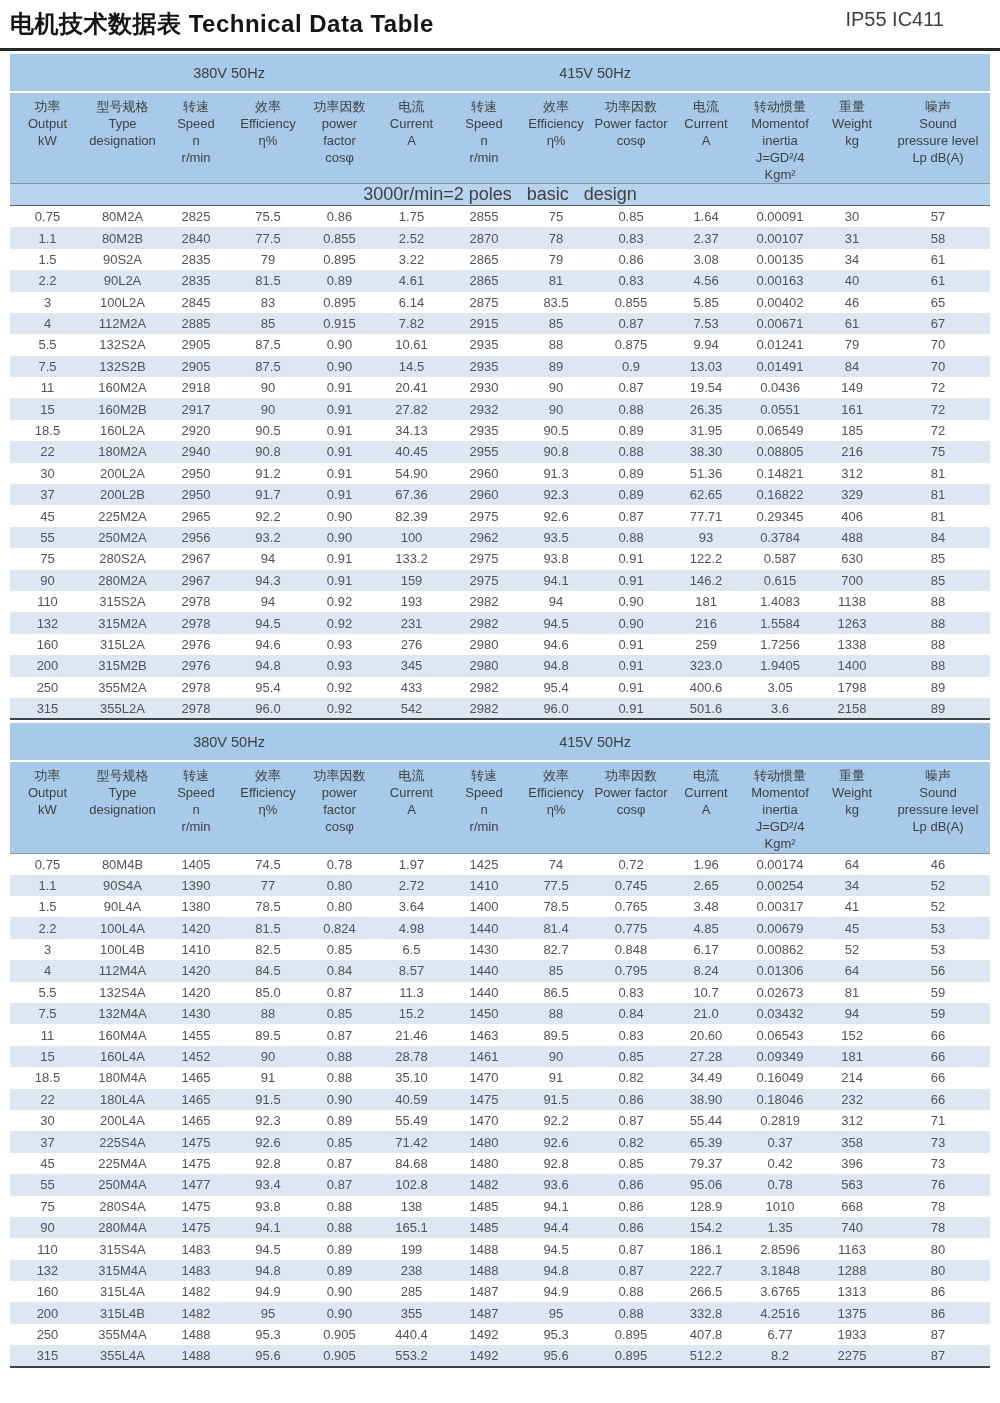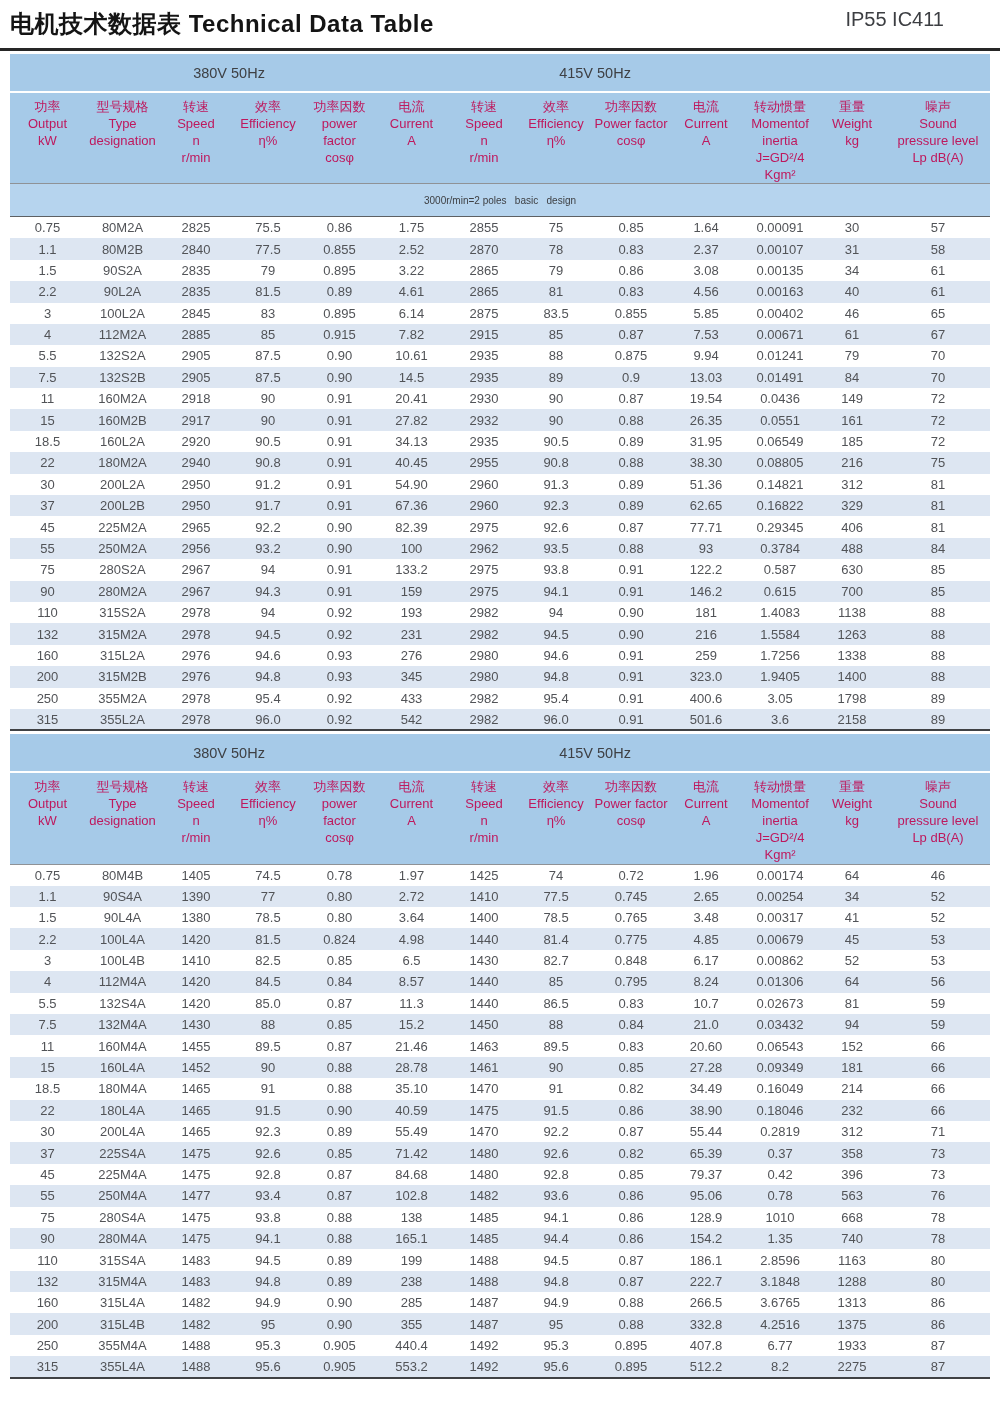"功率" tr.col-header th { color: #be185d -> #404040 }
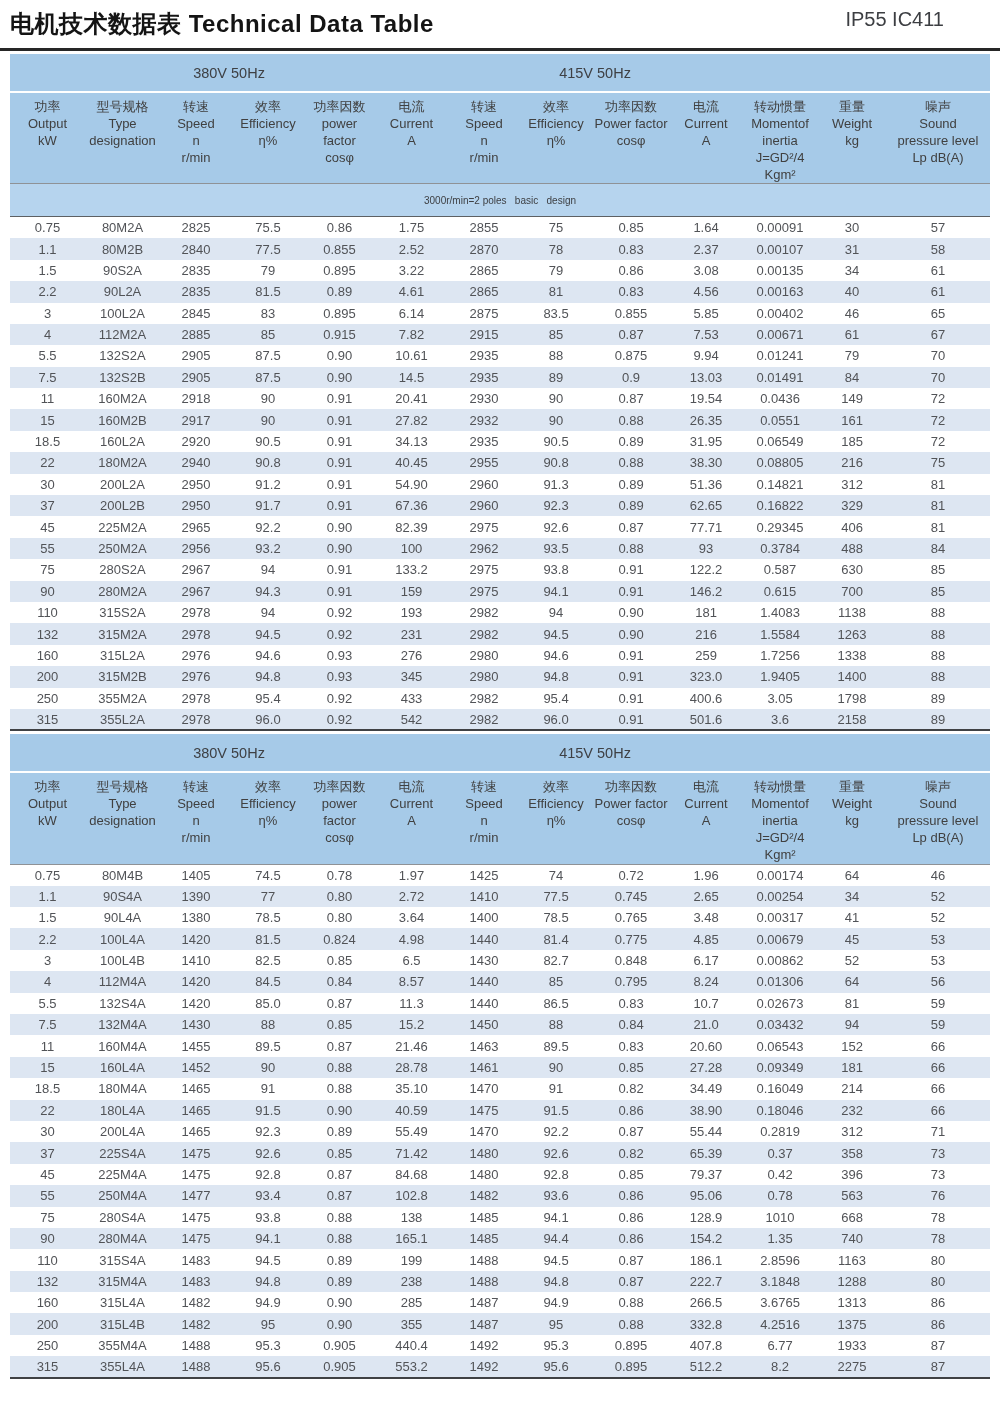"3000r/min=2 poles basic design" tr.section-band td { font-size: 10px -> 18px; height: 33px -> 14px }
